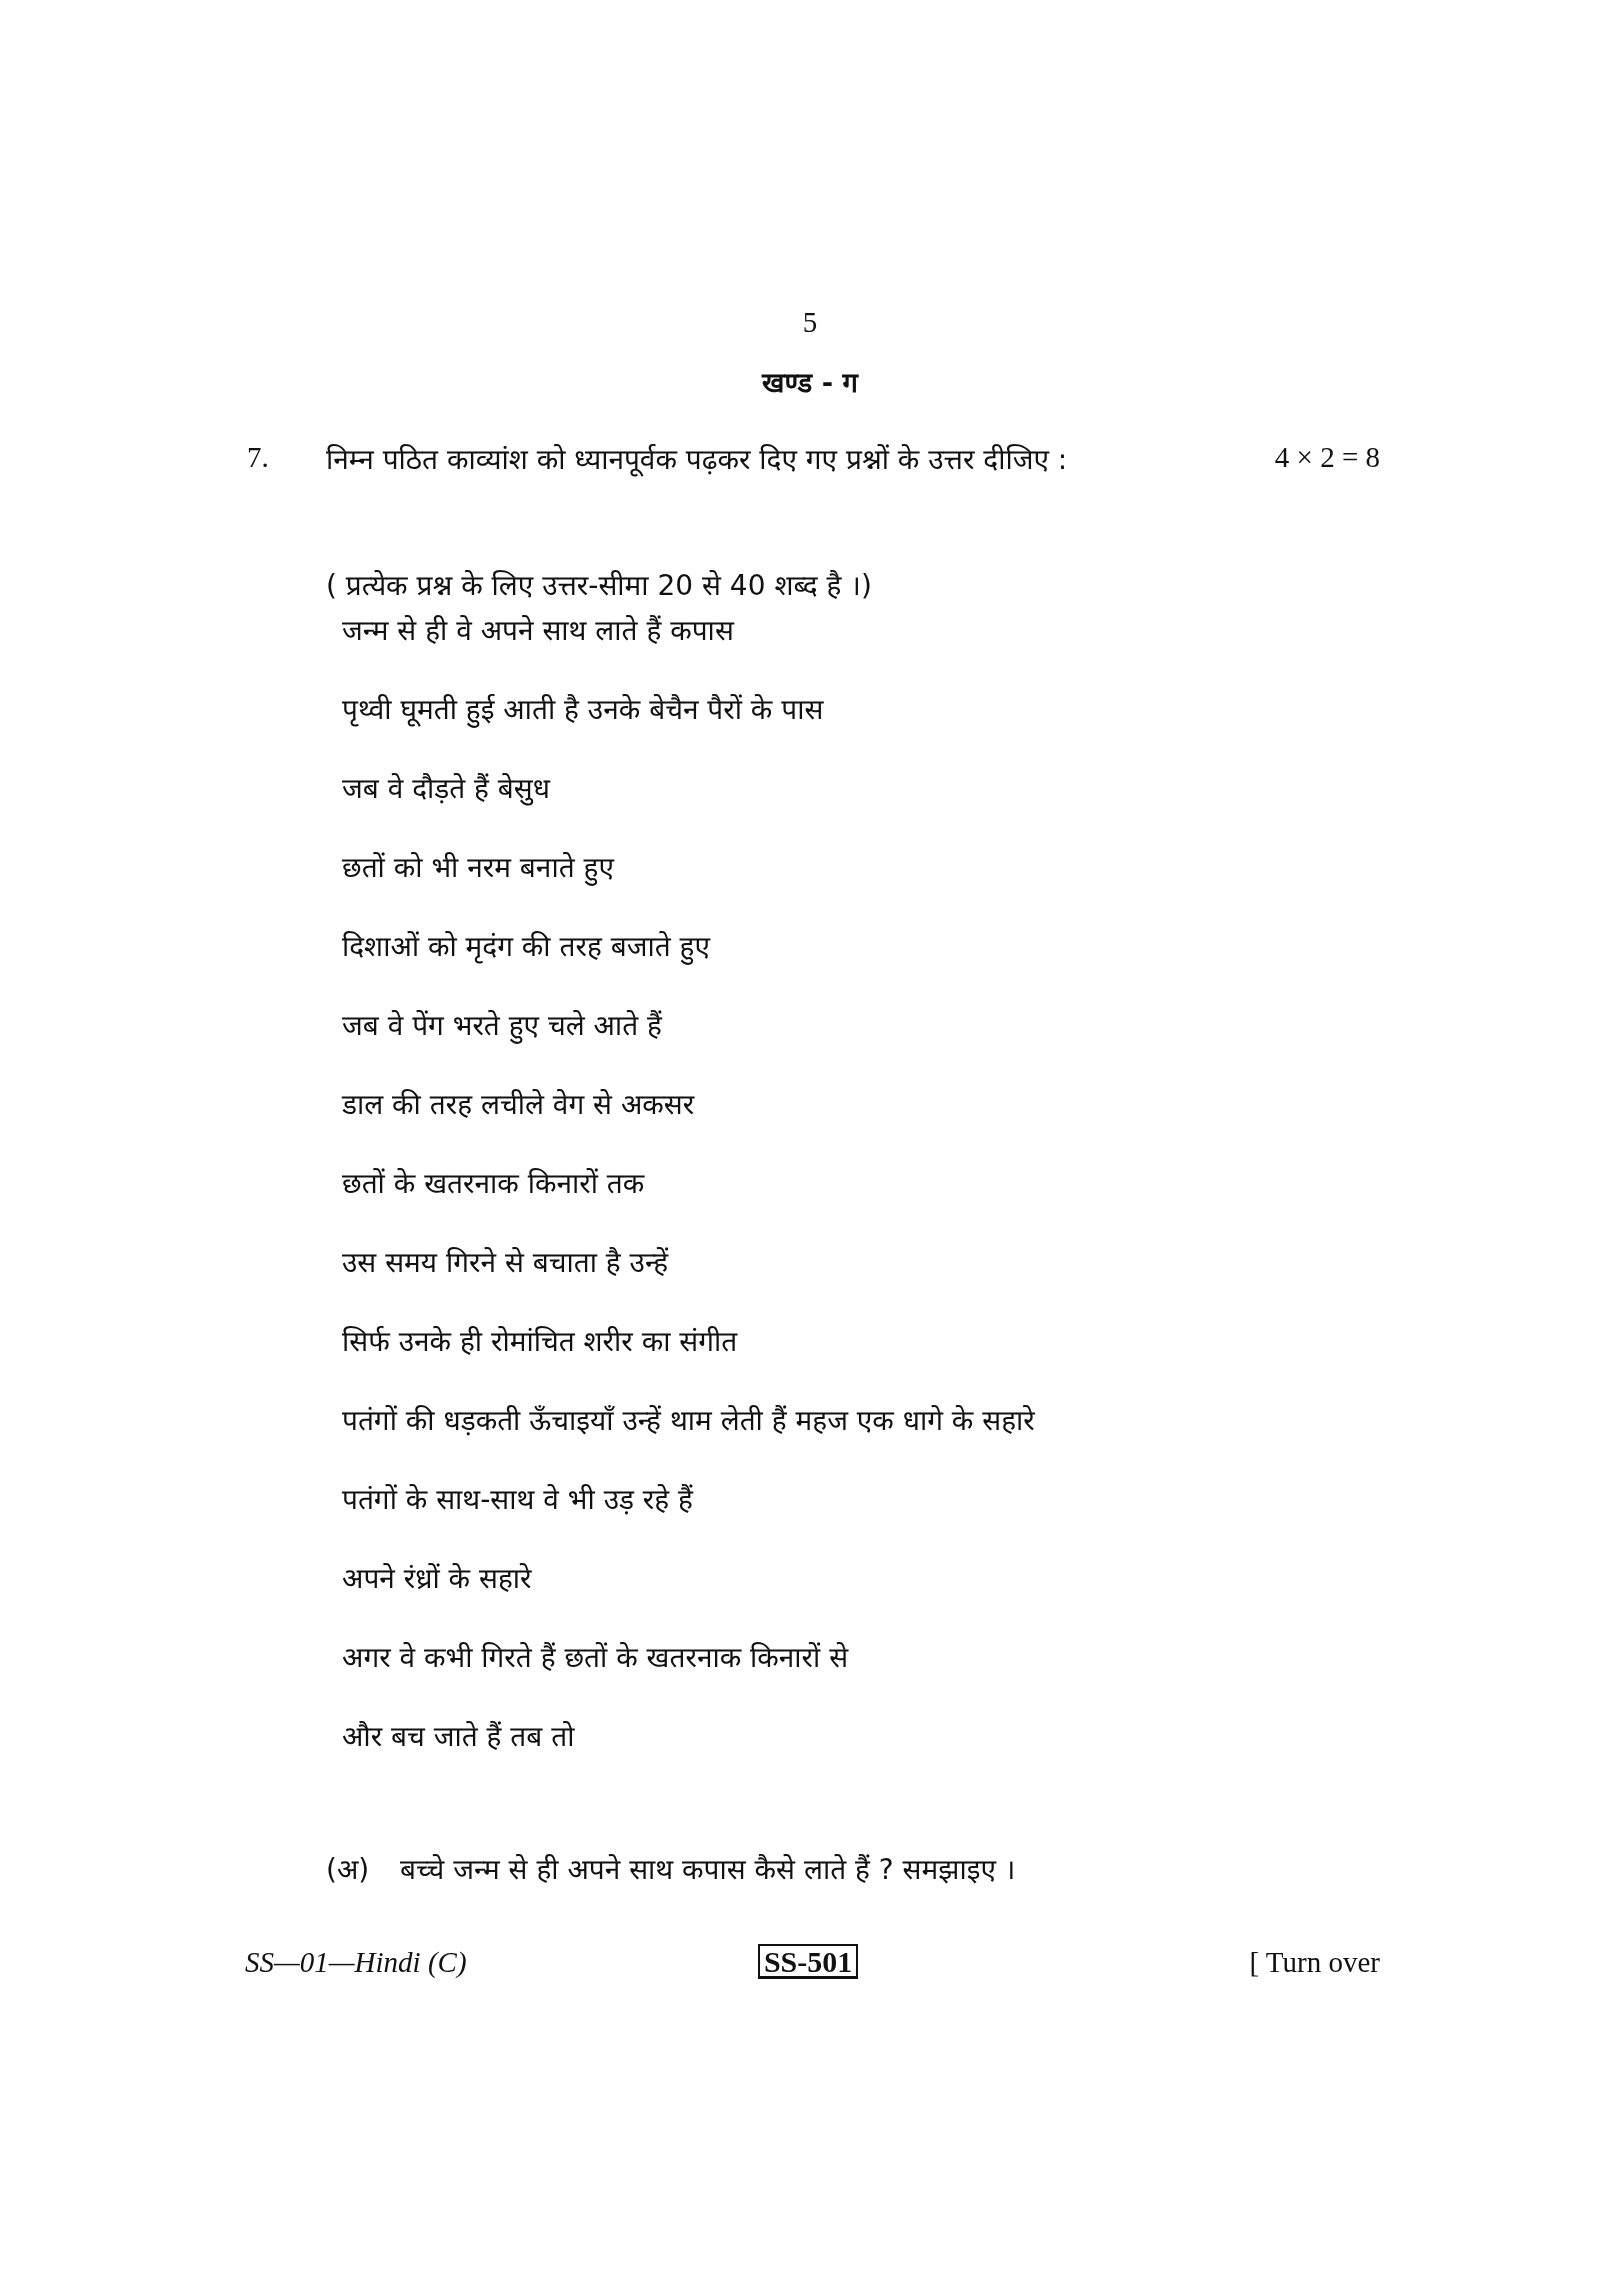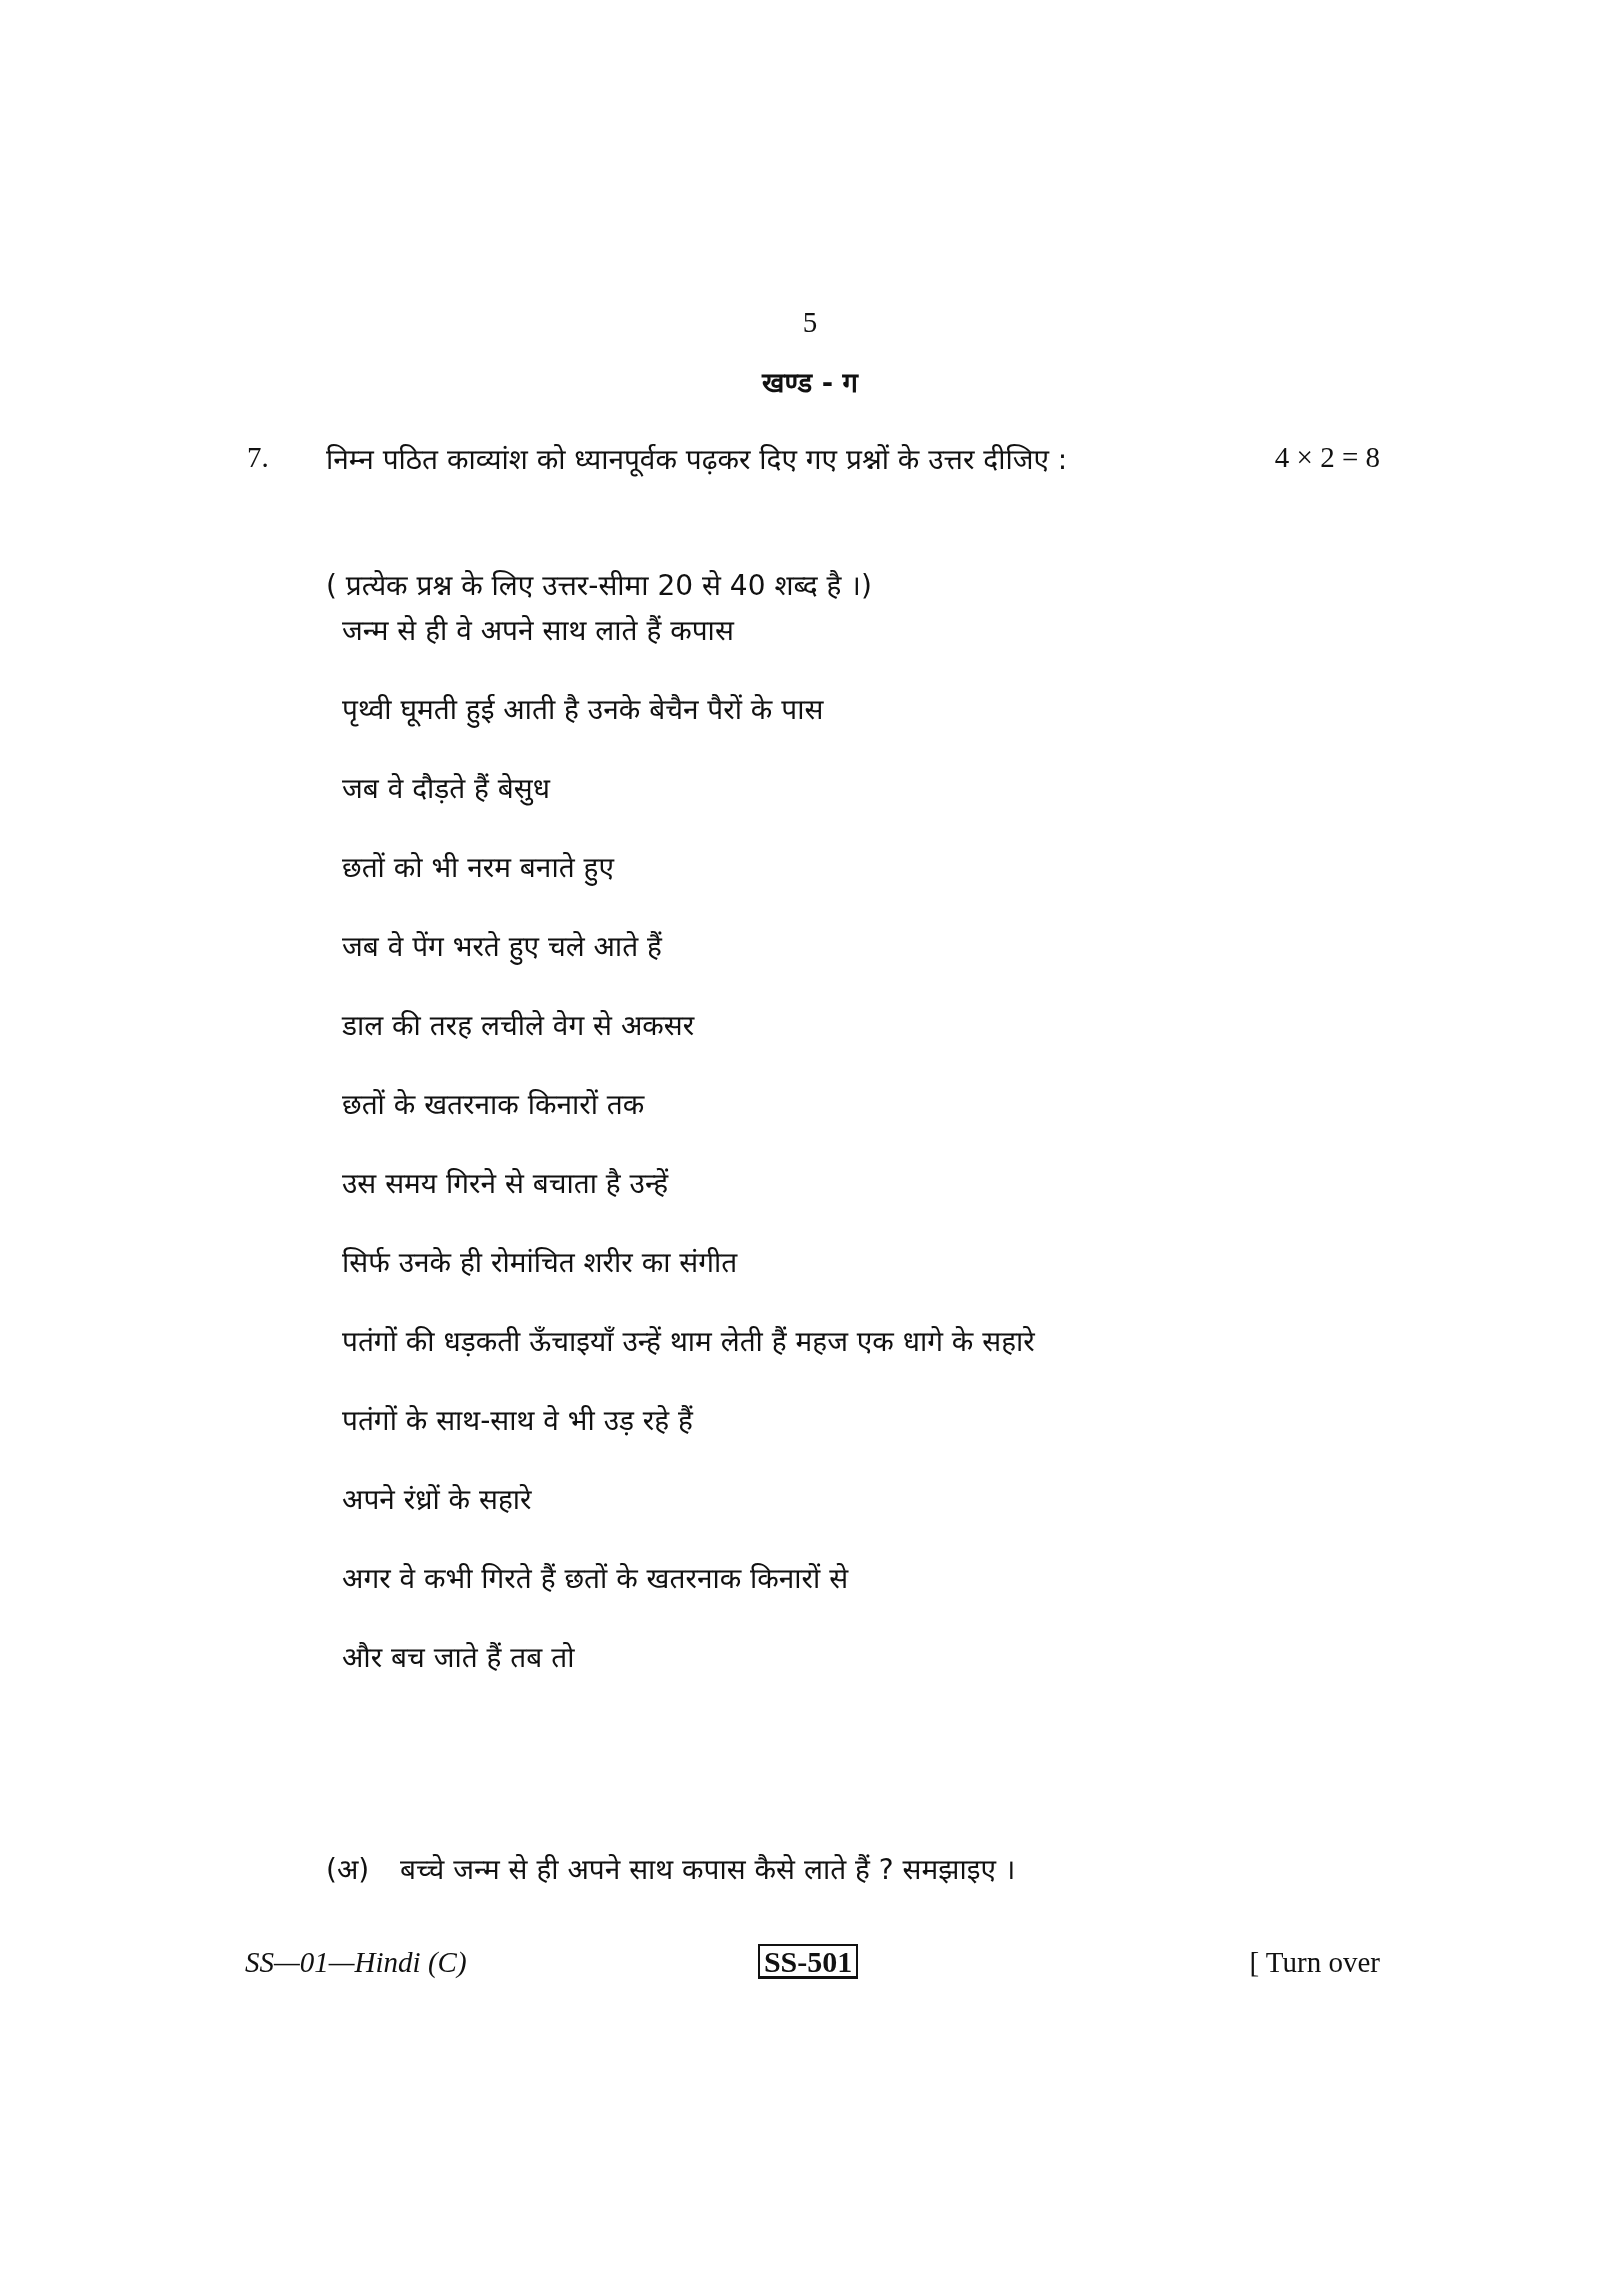"दिशाओं को मृदंग की तरह" li { html: none -> <li>दिशाओं को मृदंग की तरह बजाते हुए</li> }
